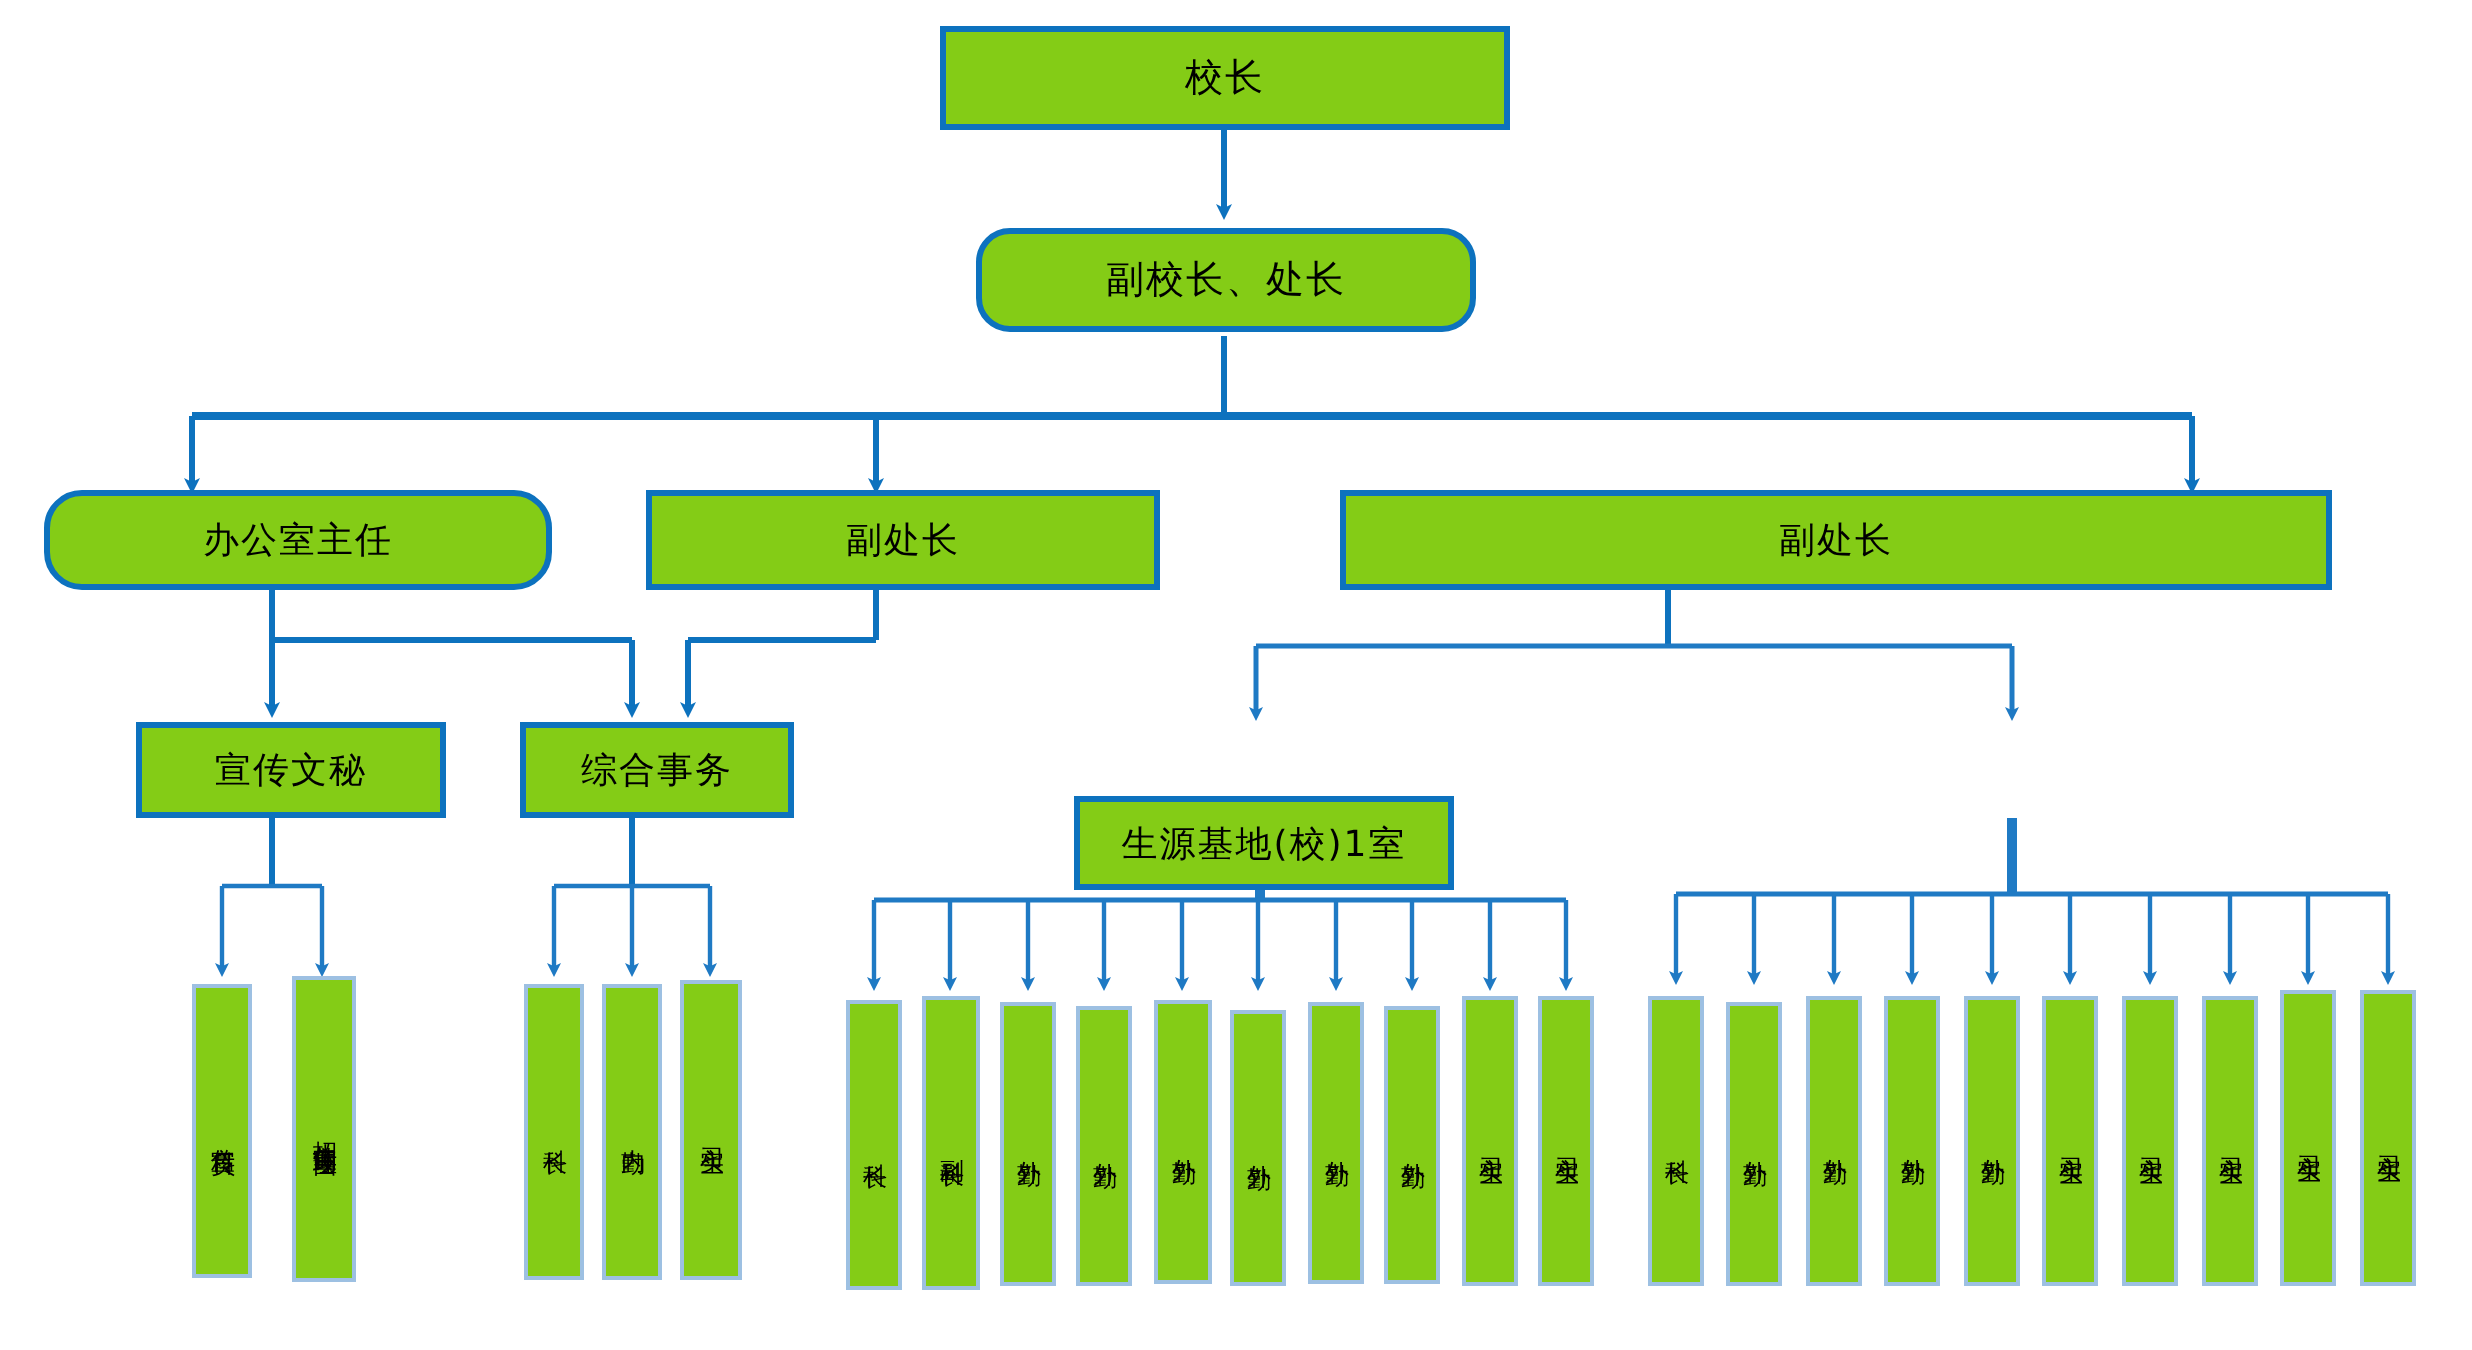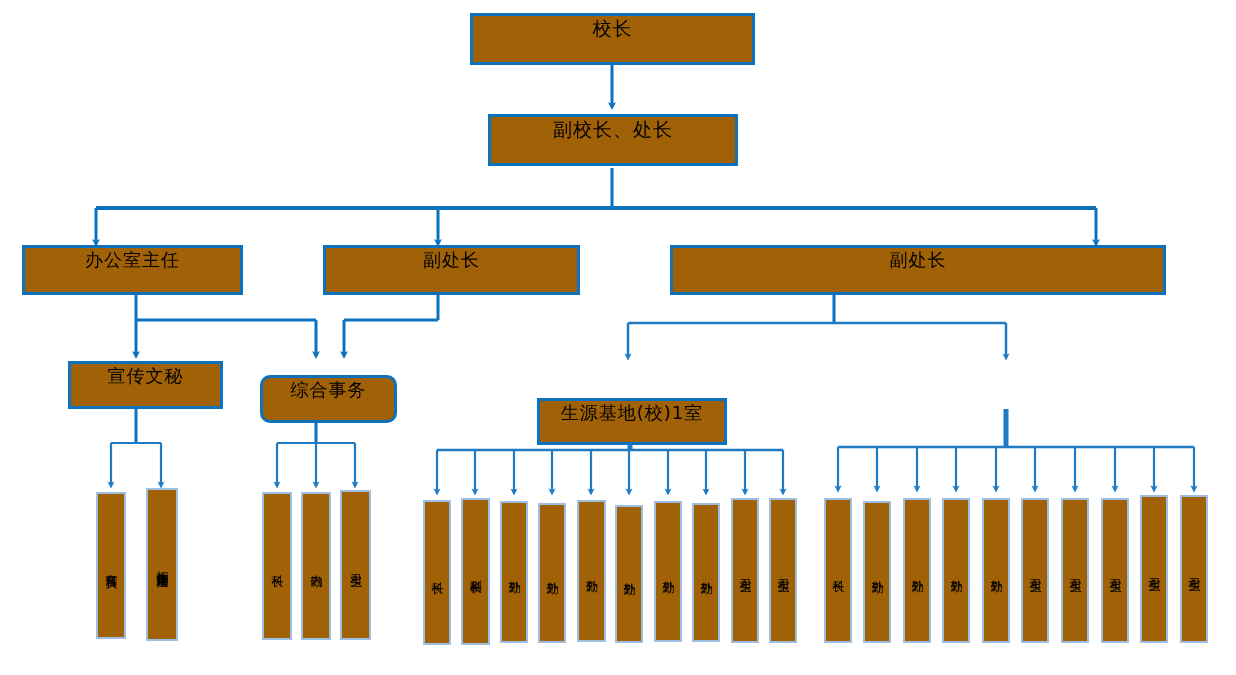"校长" .node { align-items: flex-start -> center; background: #a16207 -> #84cc16 }
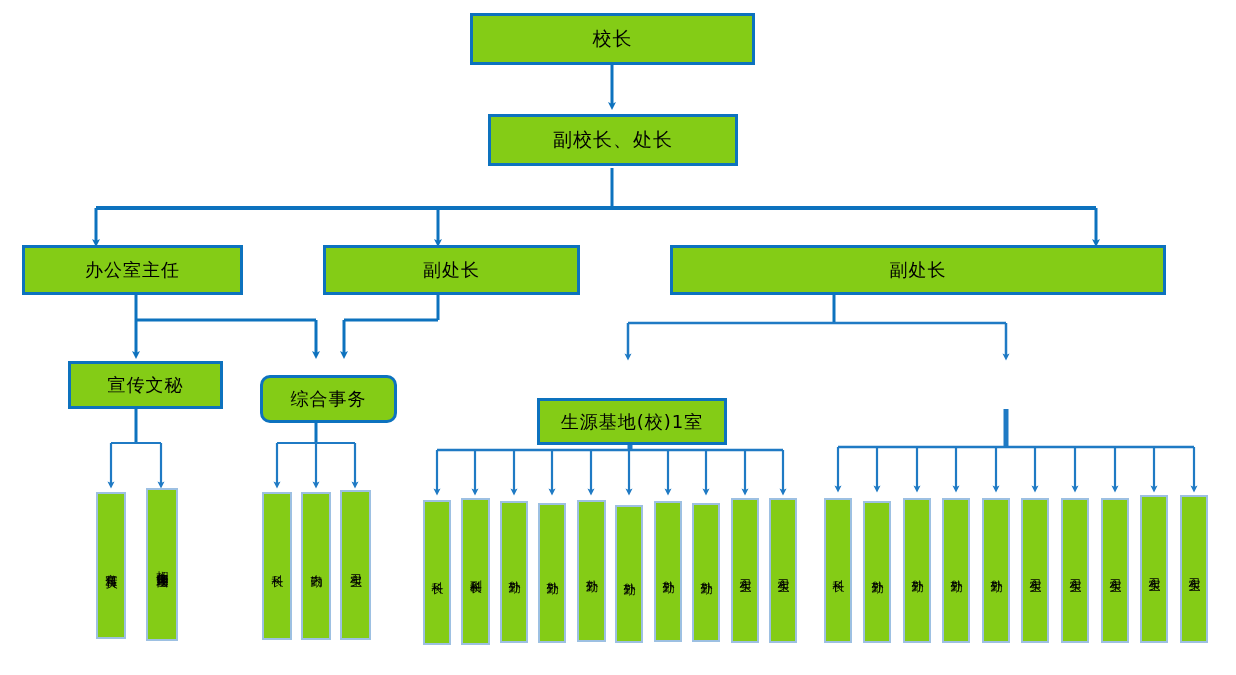"副校长、处长" div.node { border-radius: none -> 17px }
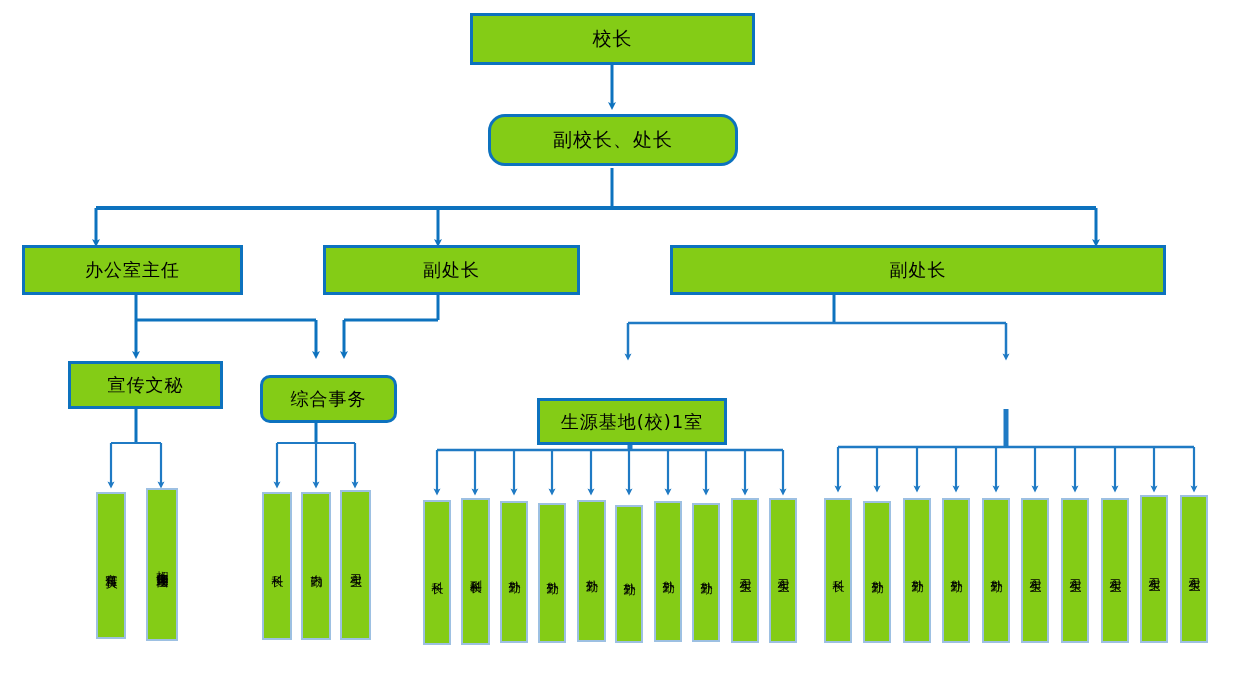"办公室主任" div.node { border-radius: none -> 19px; width: 221px -> 254px }
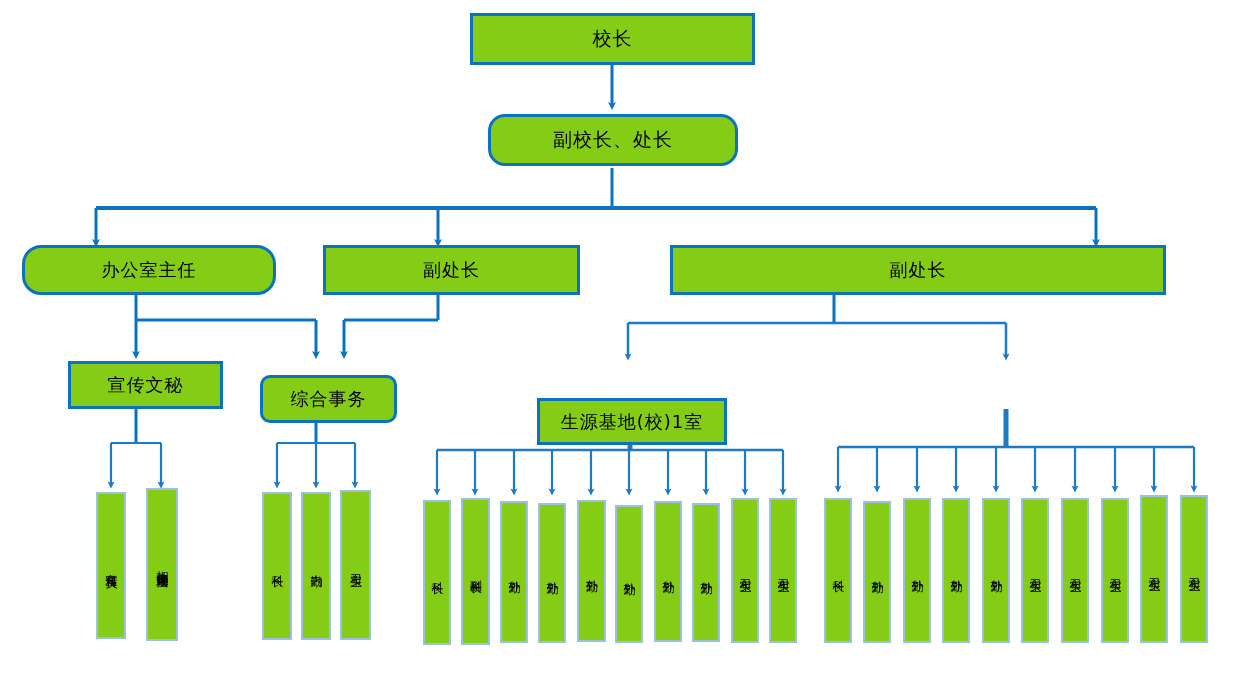"综合事务" div.node { border-radius: 10px -> none; top: 375px -> 361px }
